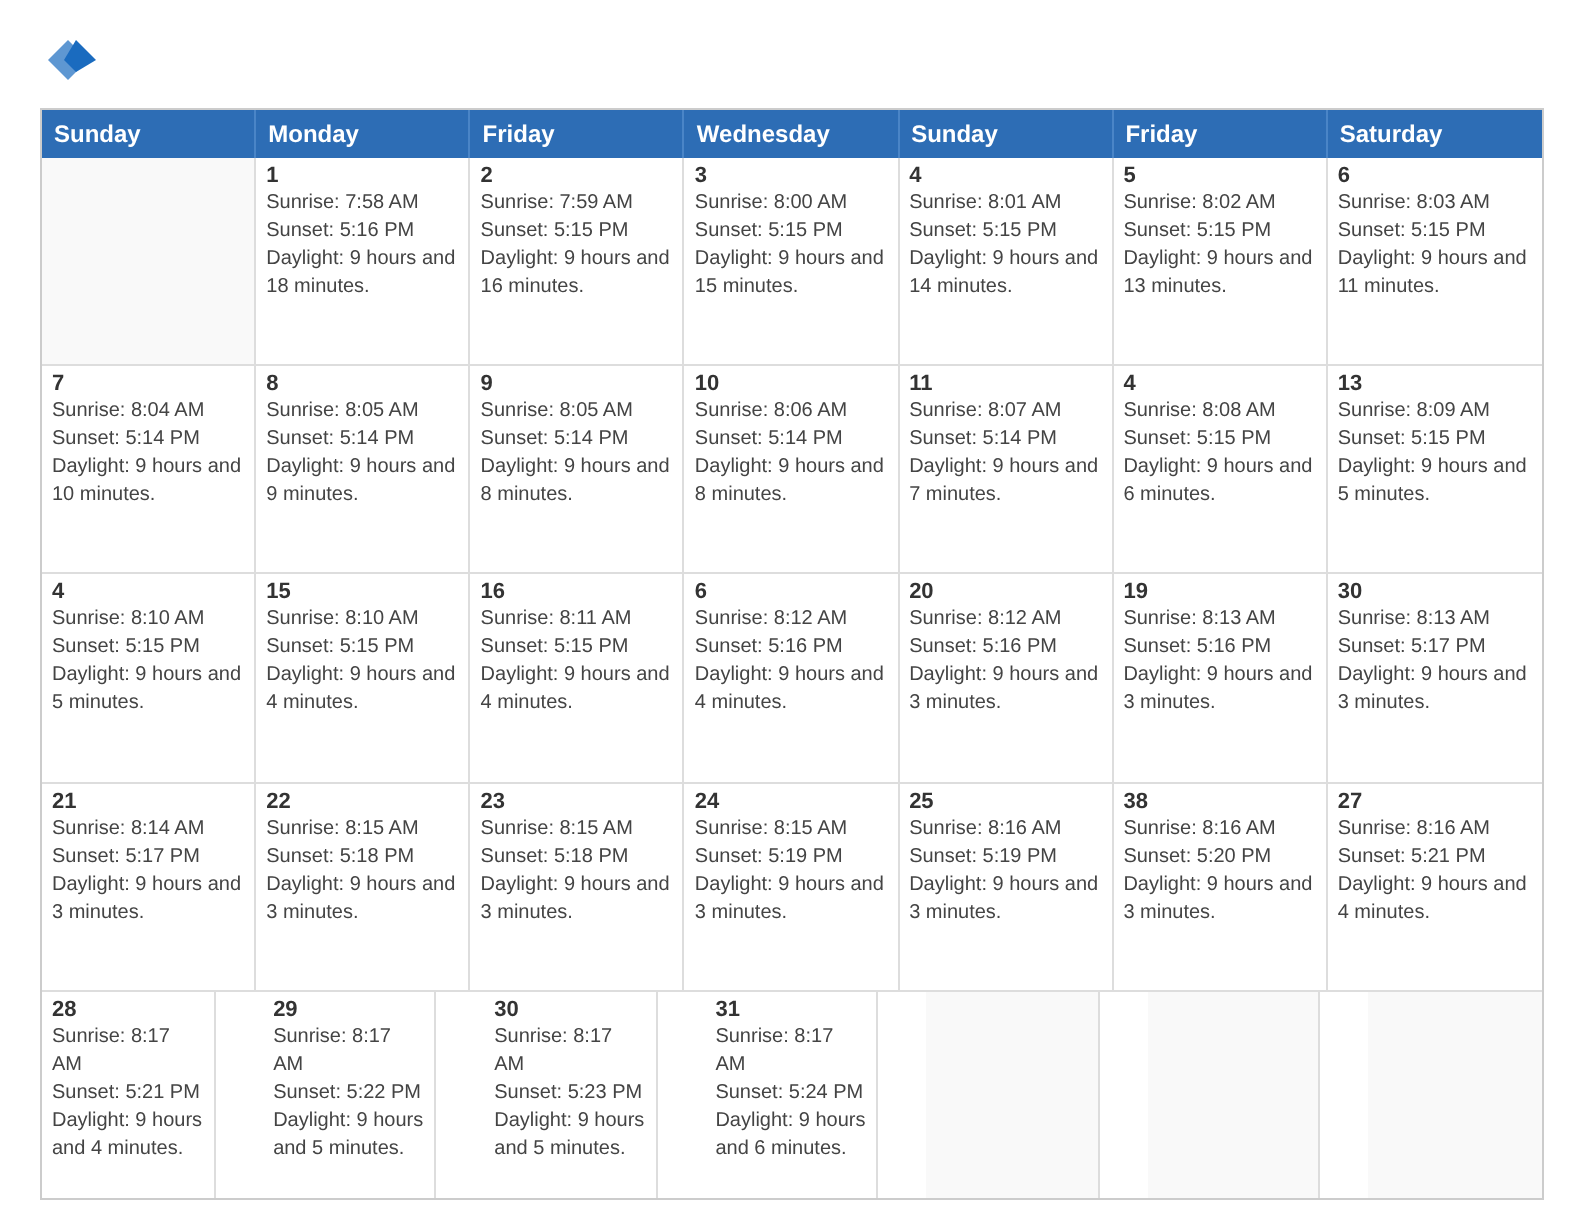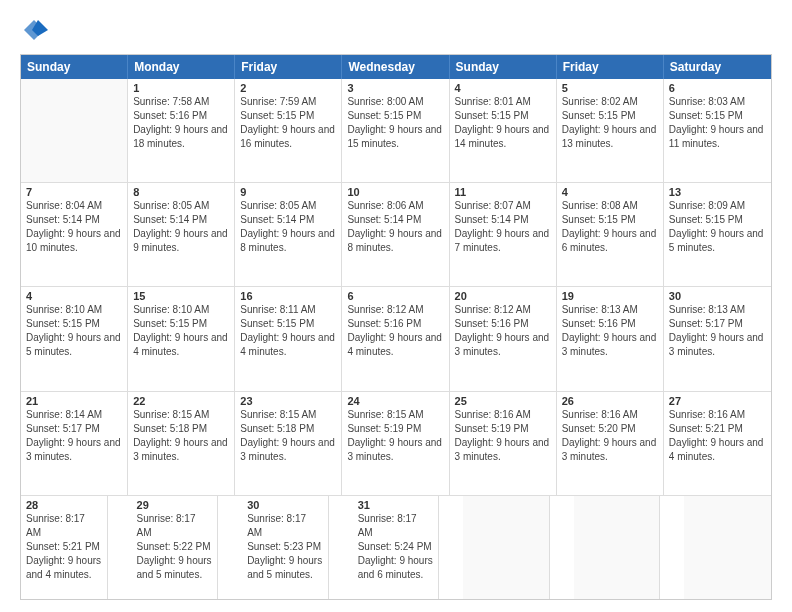"26" div.day-num { text: 26 -> 38 }
